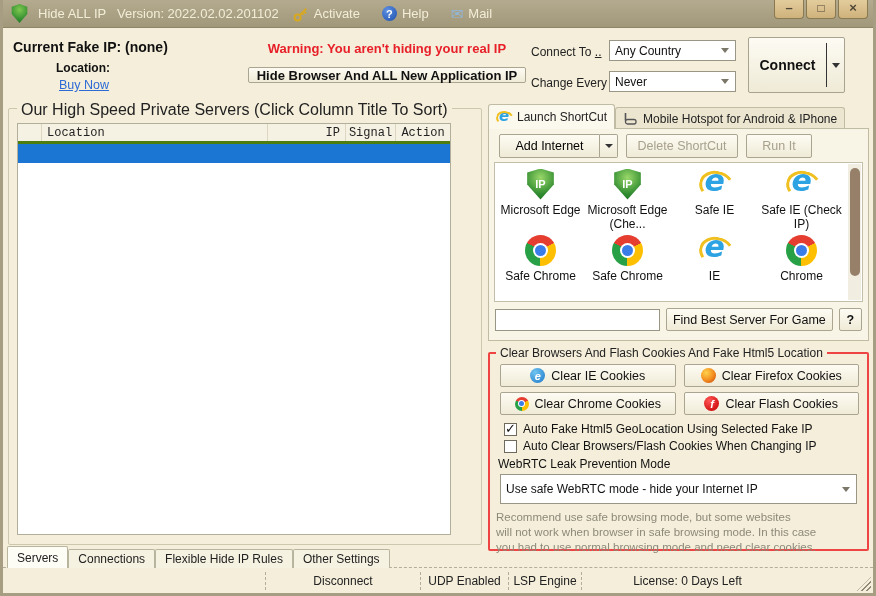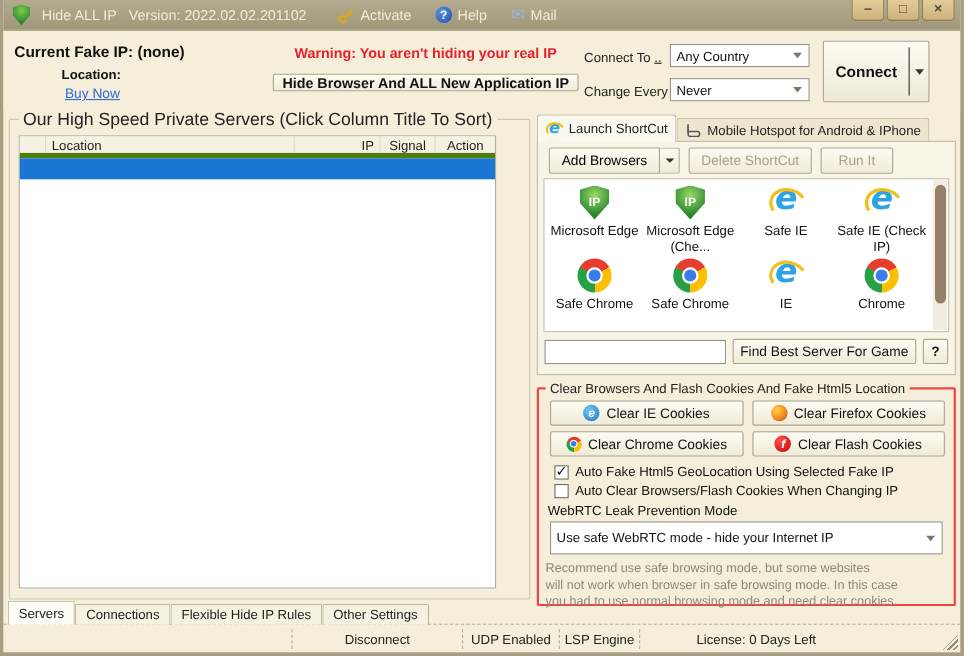"Hide ALL IP Version: 2022.02.02.201102" .tb-title { margin-right: 28px -> 14px }
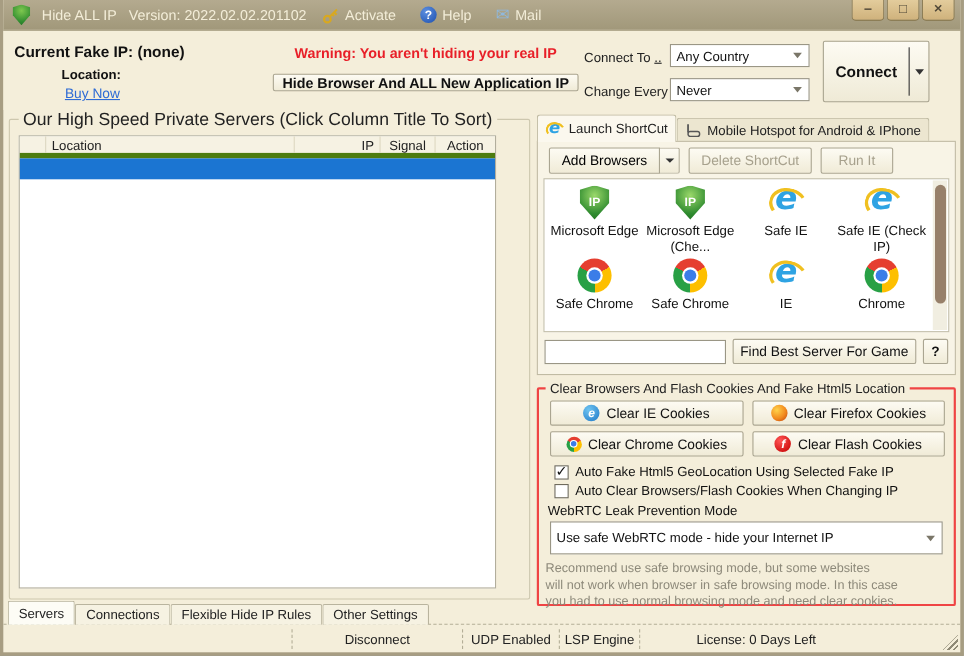"Location" .sv-header { border-bottom: 5px solid #4d7c0f -> 3px solid #4d7c0f; font-family: none -> Liberation Mono, monospace }
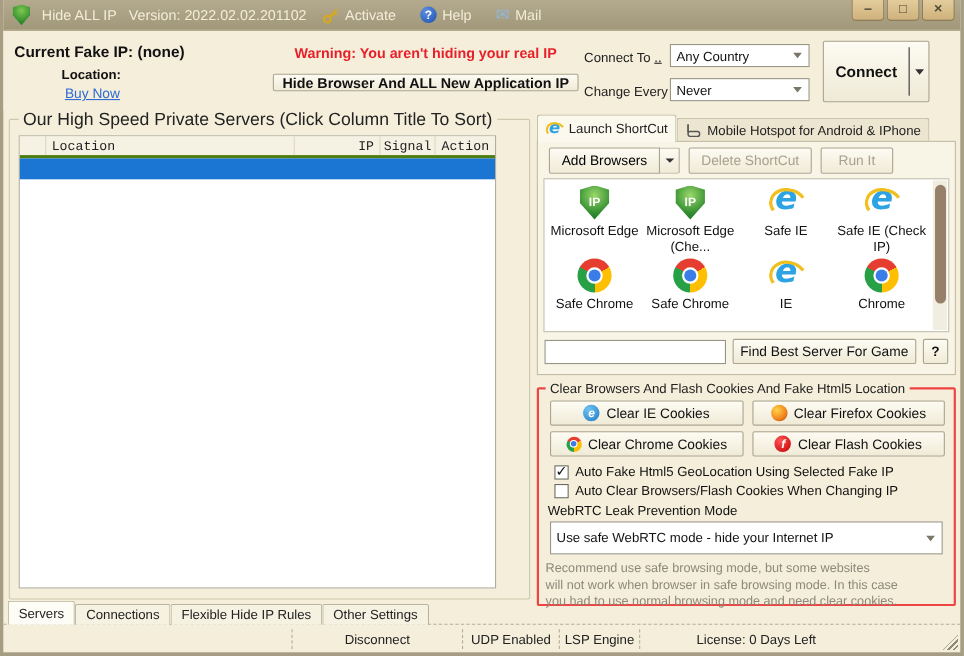"Add Browsers" span.main { text: Browsers -> Internet }
